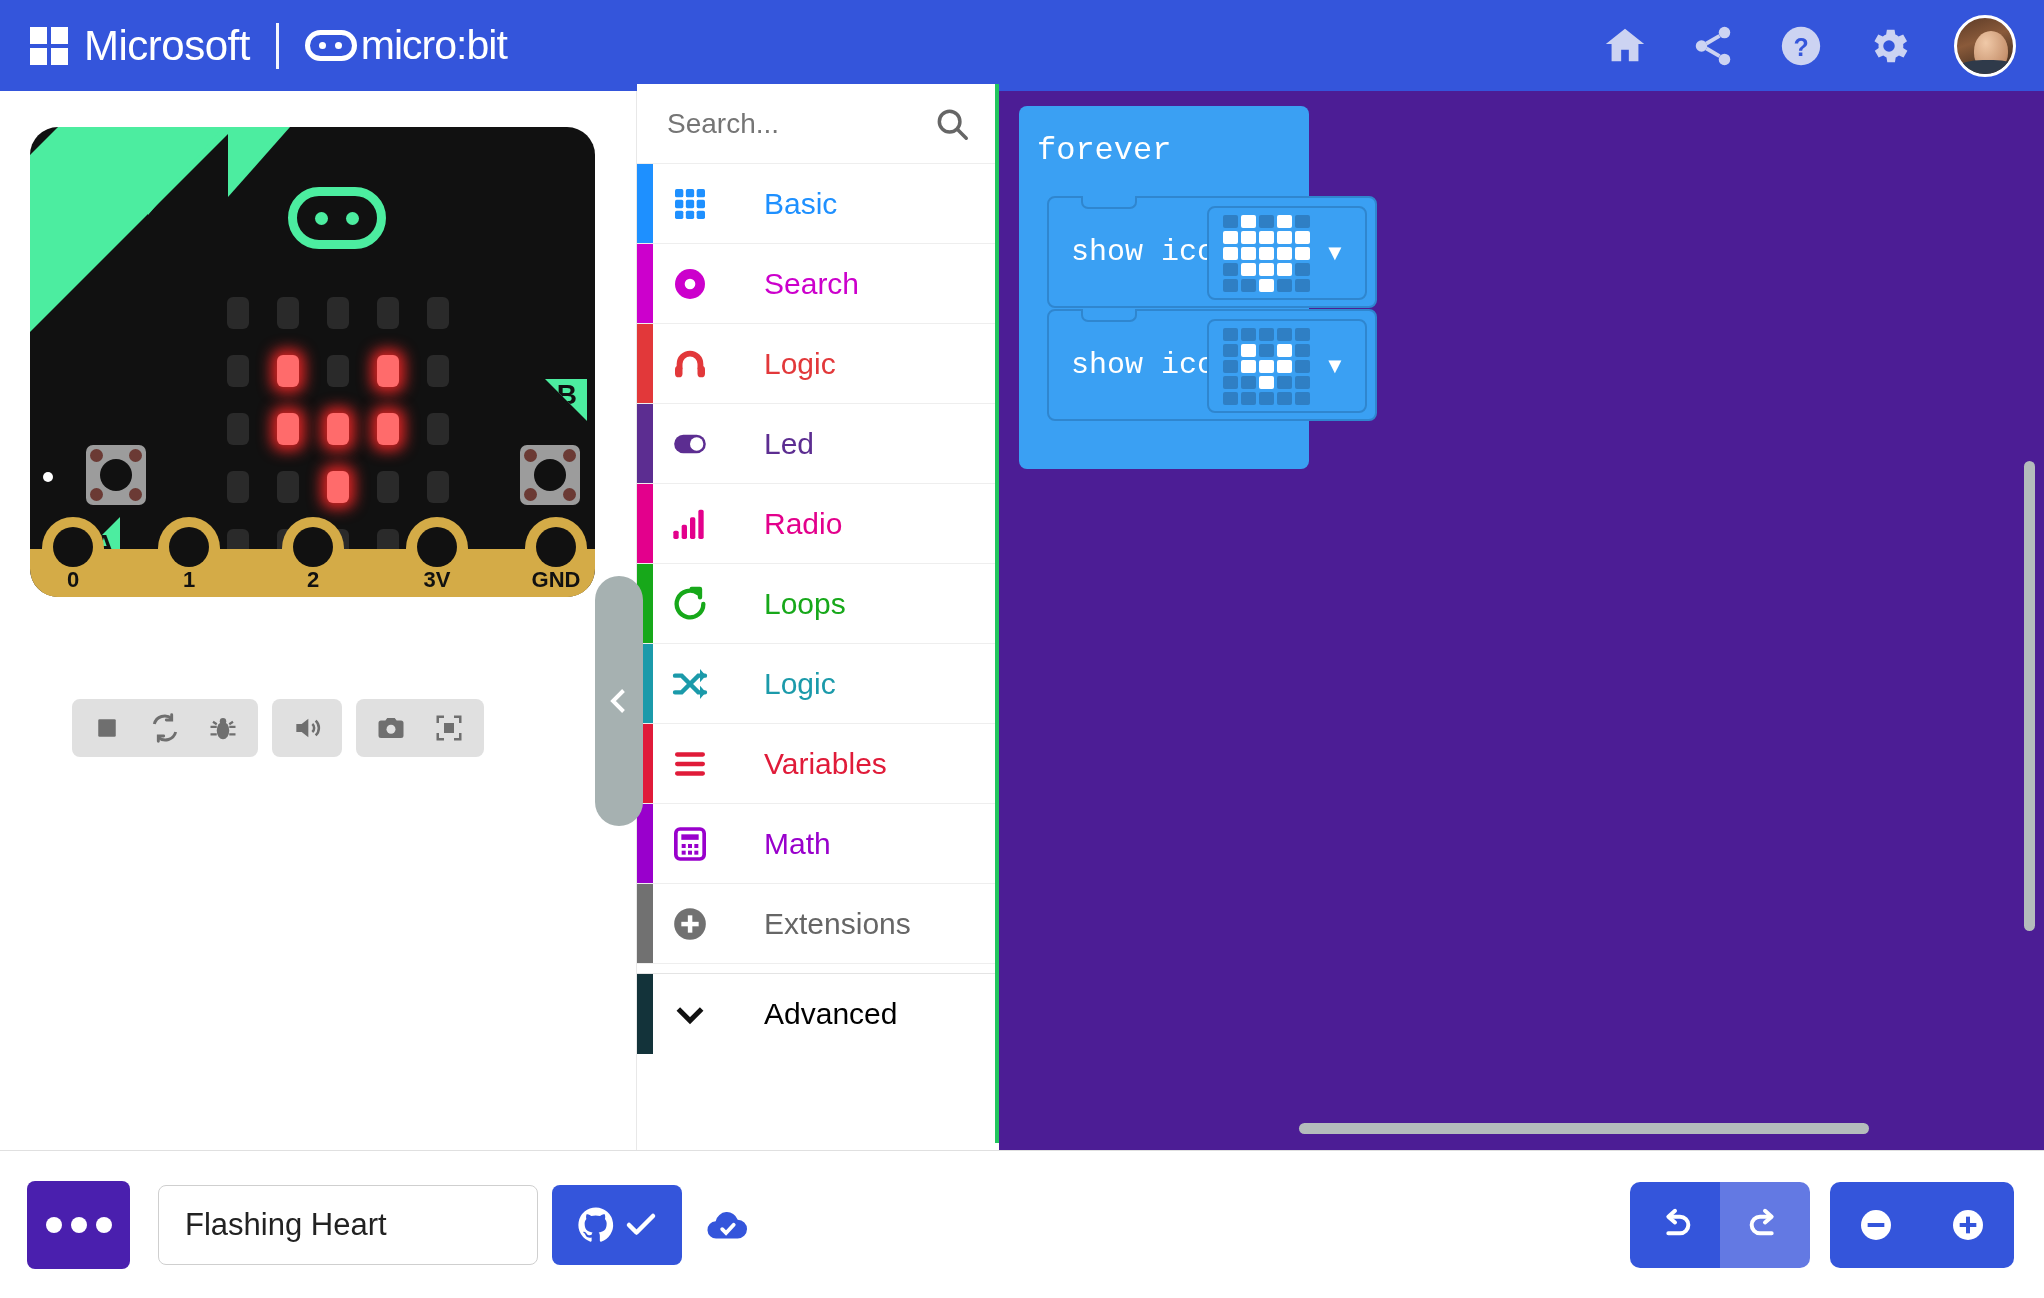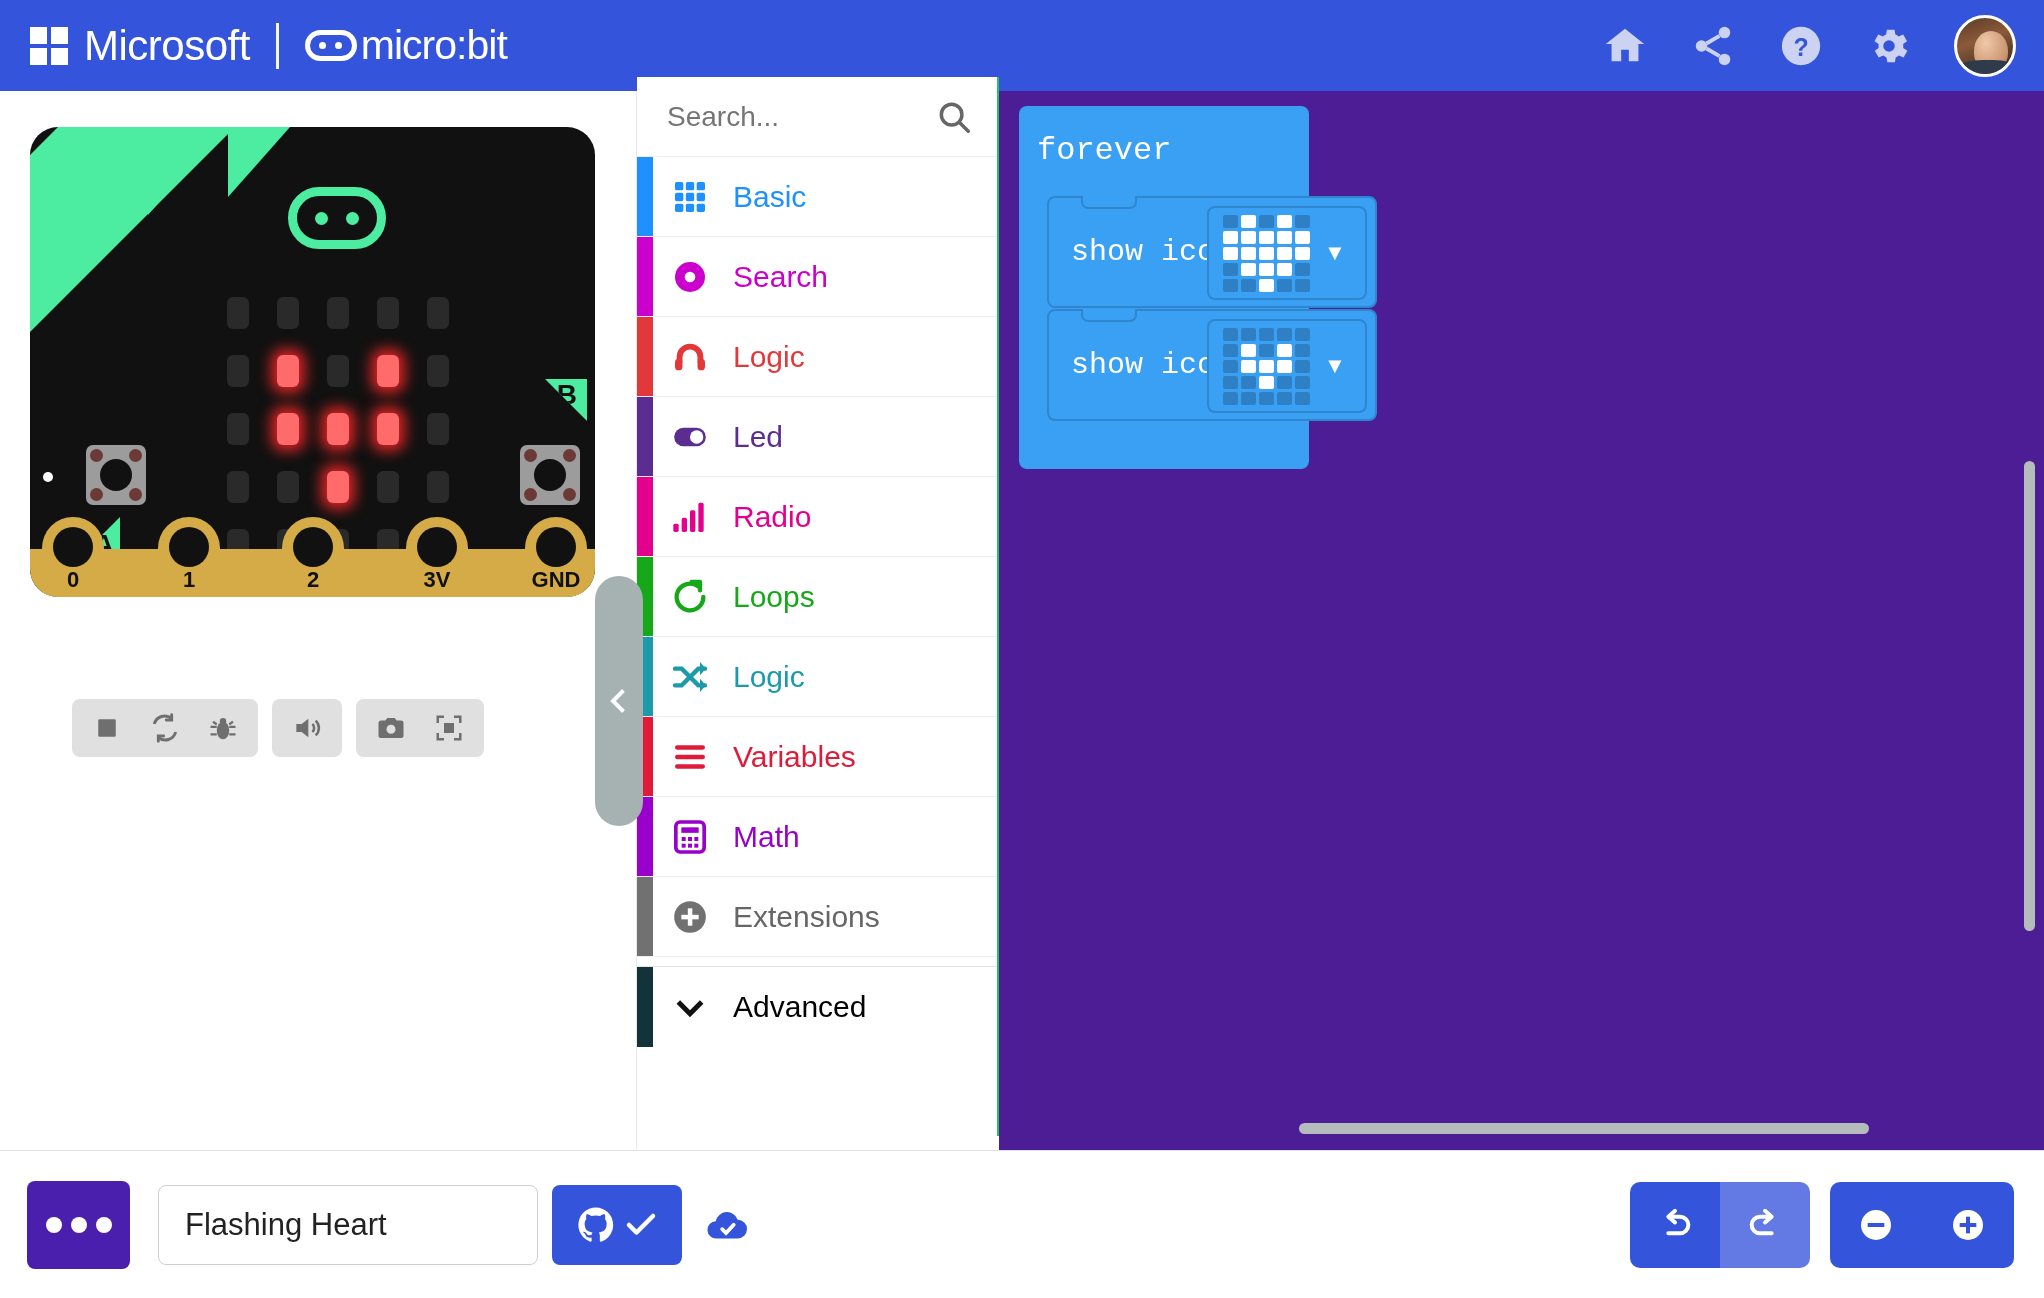"Search..." .toolbox { border-right: 2px solid #22c55e -> 4px solid #22c55e; top: 77px -> 84px }
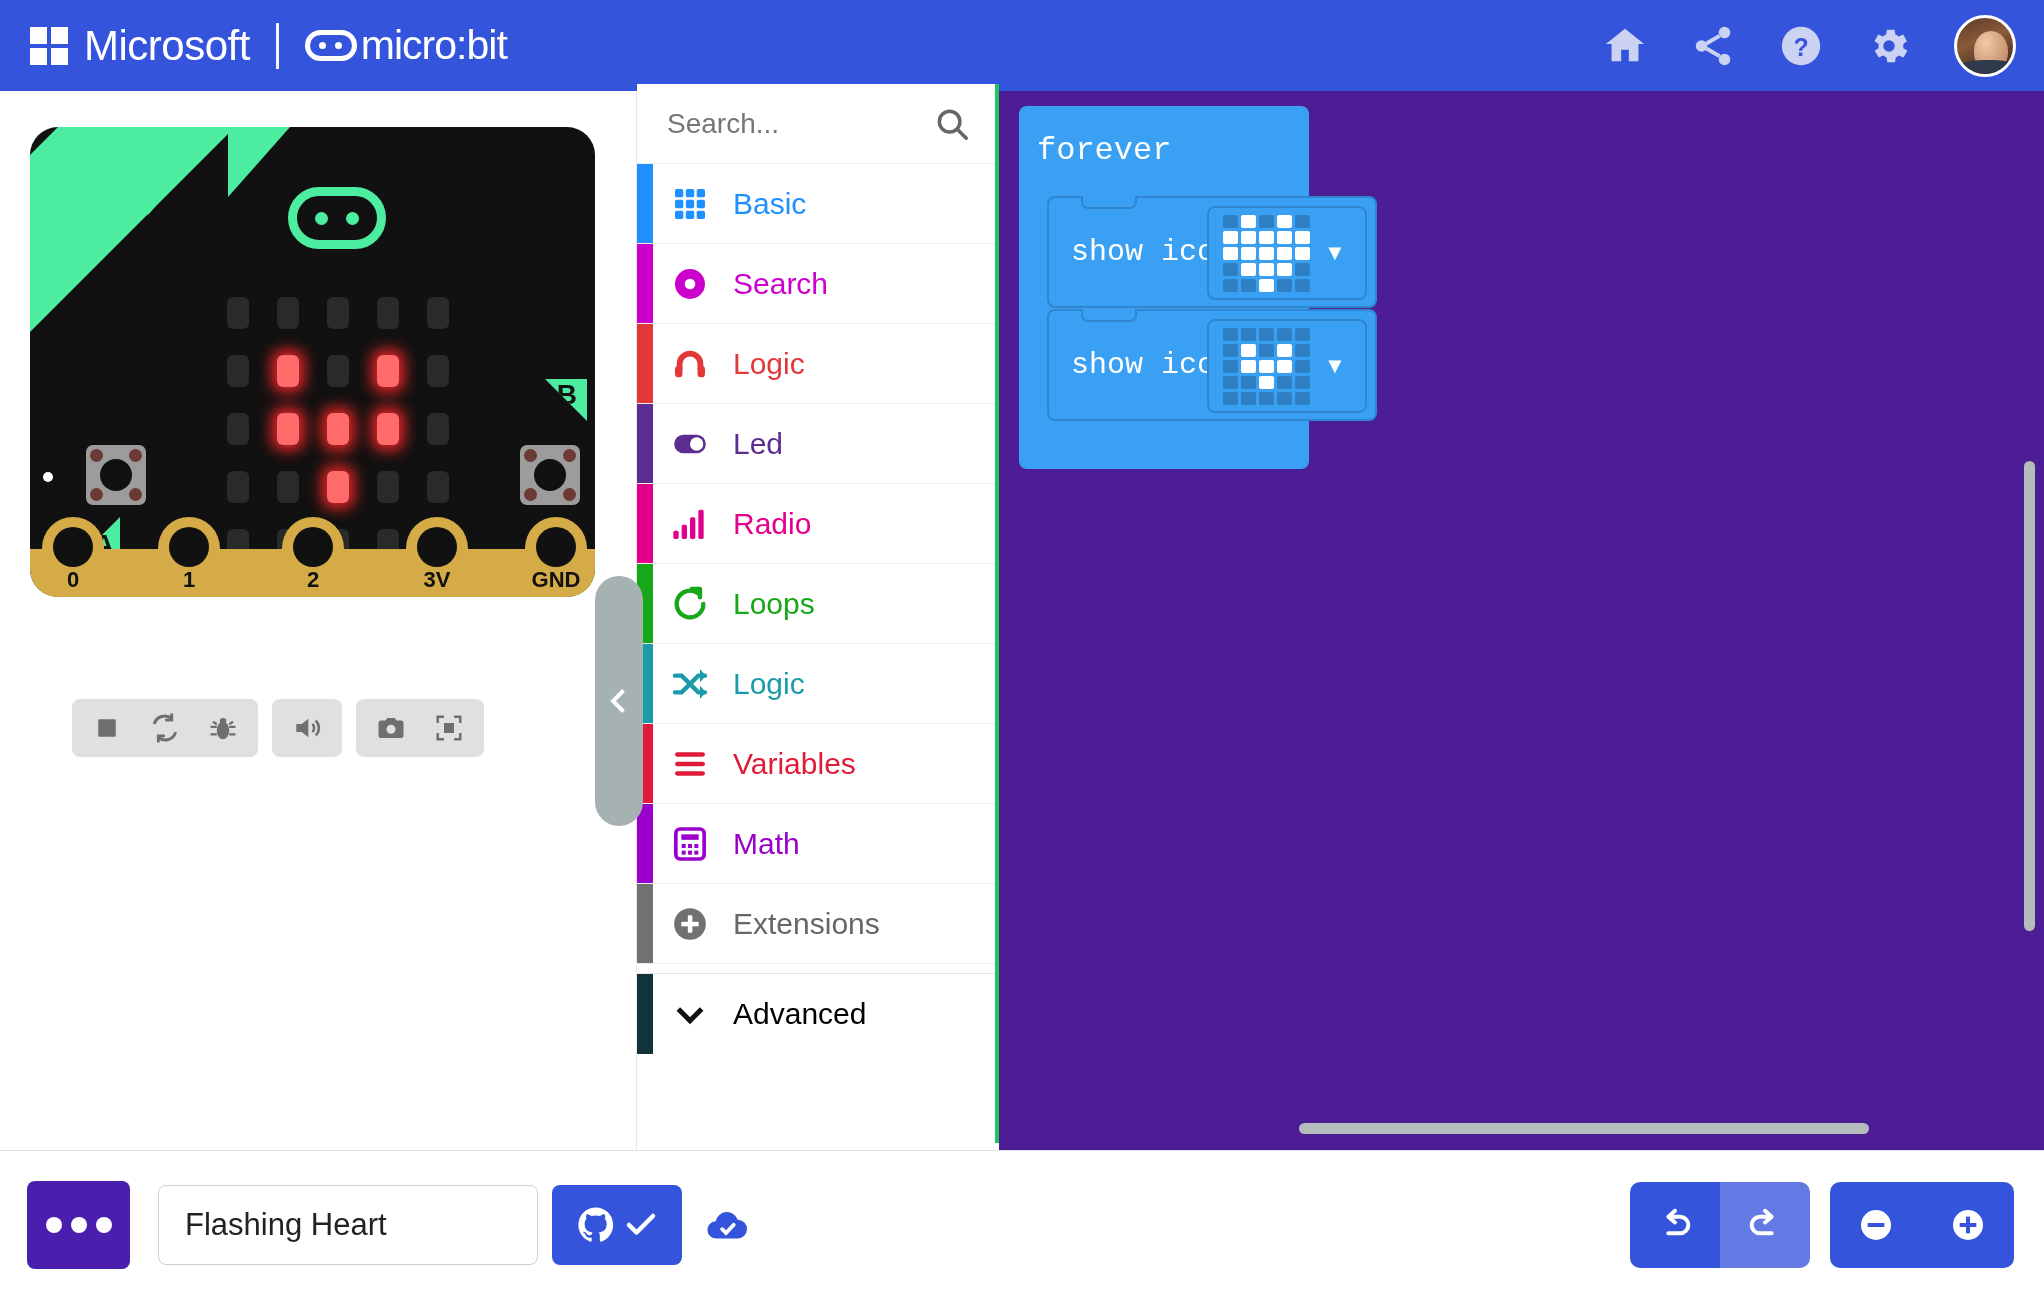"Basic" .cat { gap: none -> 31px }
